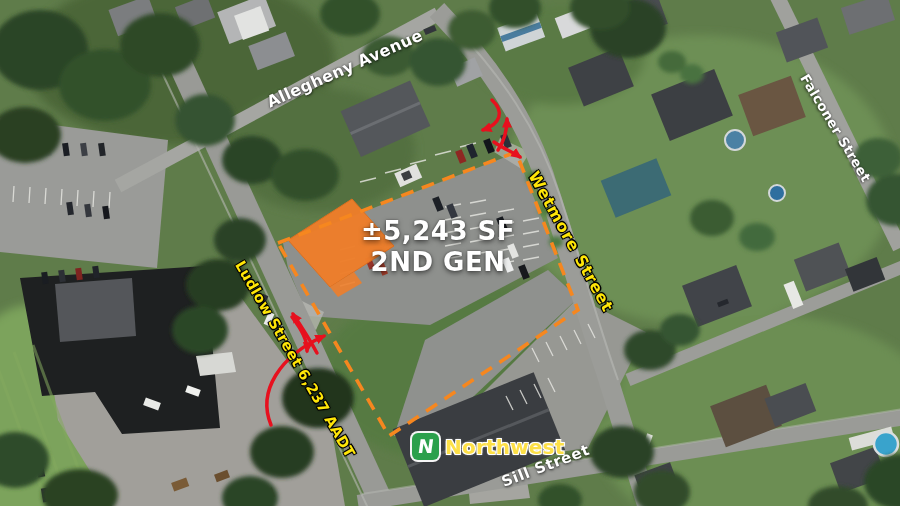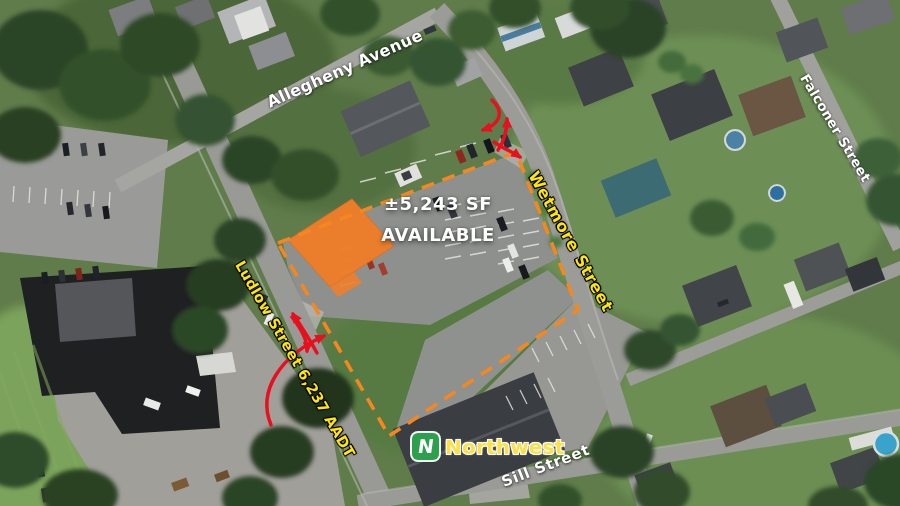"±5,243 SF" .headline { font-size: 18px -> 26px; top: 188px -> 216px }
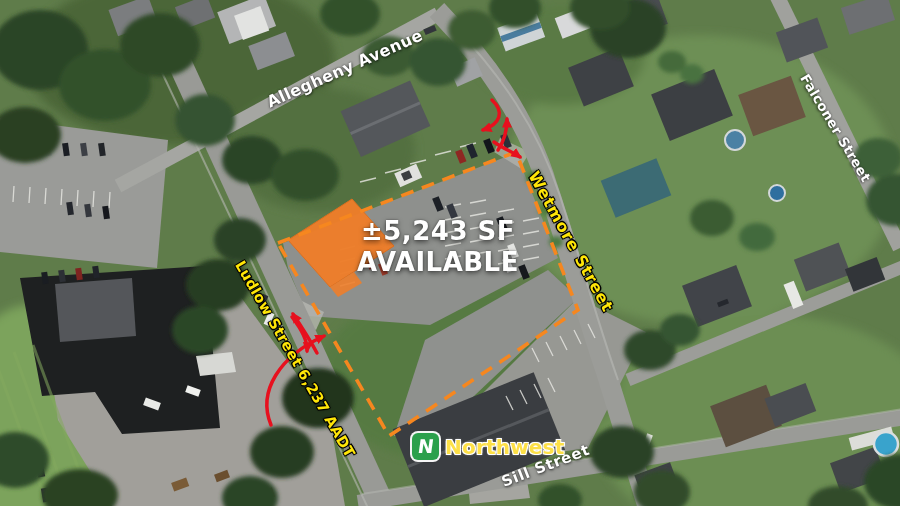"2ND GEN" div { html: none -> <div>2ND GEN</div> }
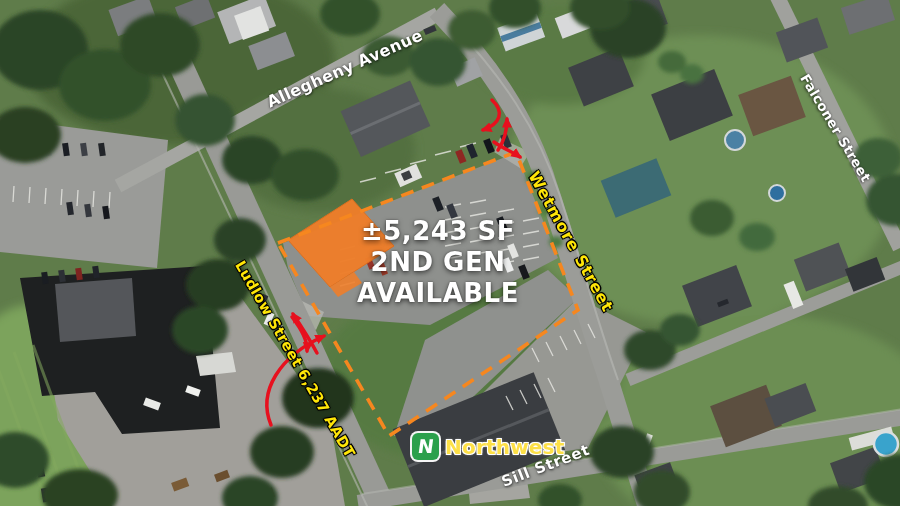"AVAILABLE" div { html: <div>AVAILABLE</div> -> none }
